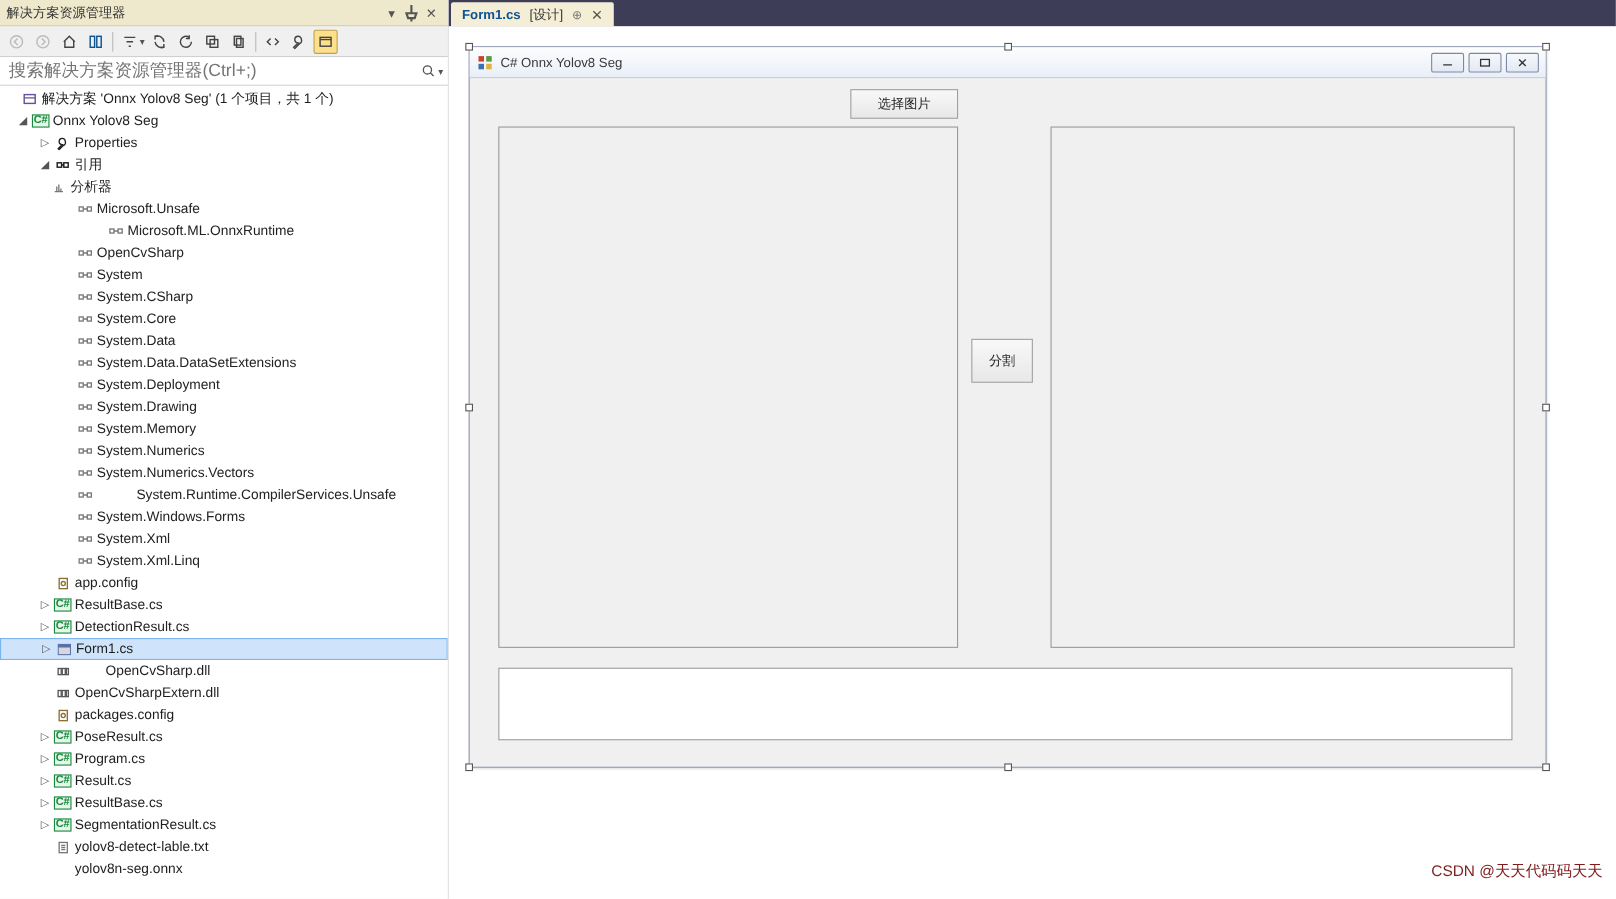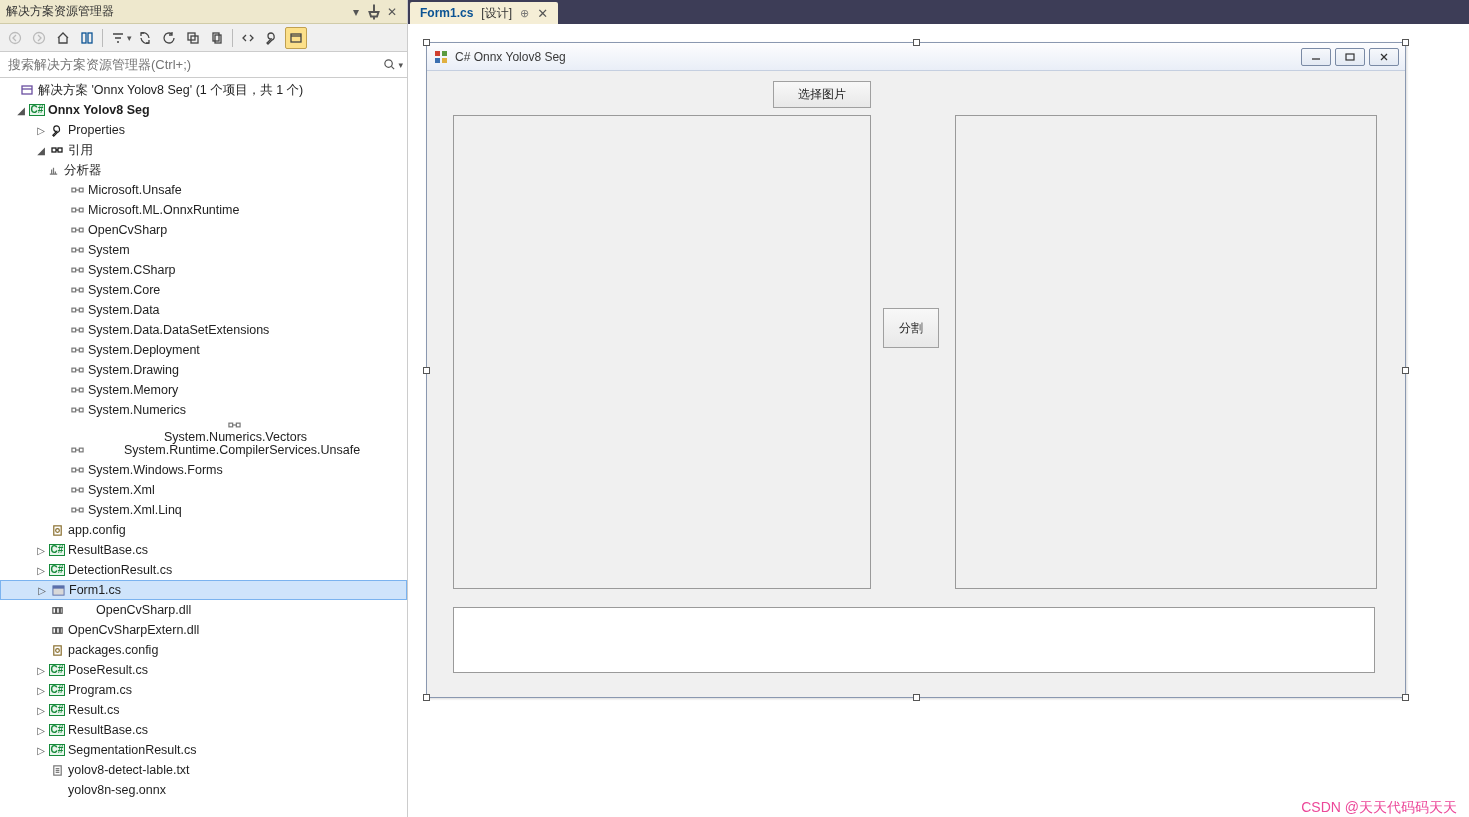"搜索解决方案资源管理器(Ctrl+;)" .search-row input { font-size: 13px -> 16px }
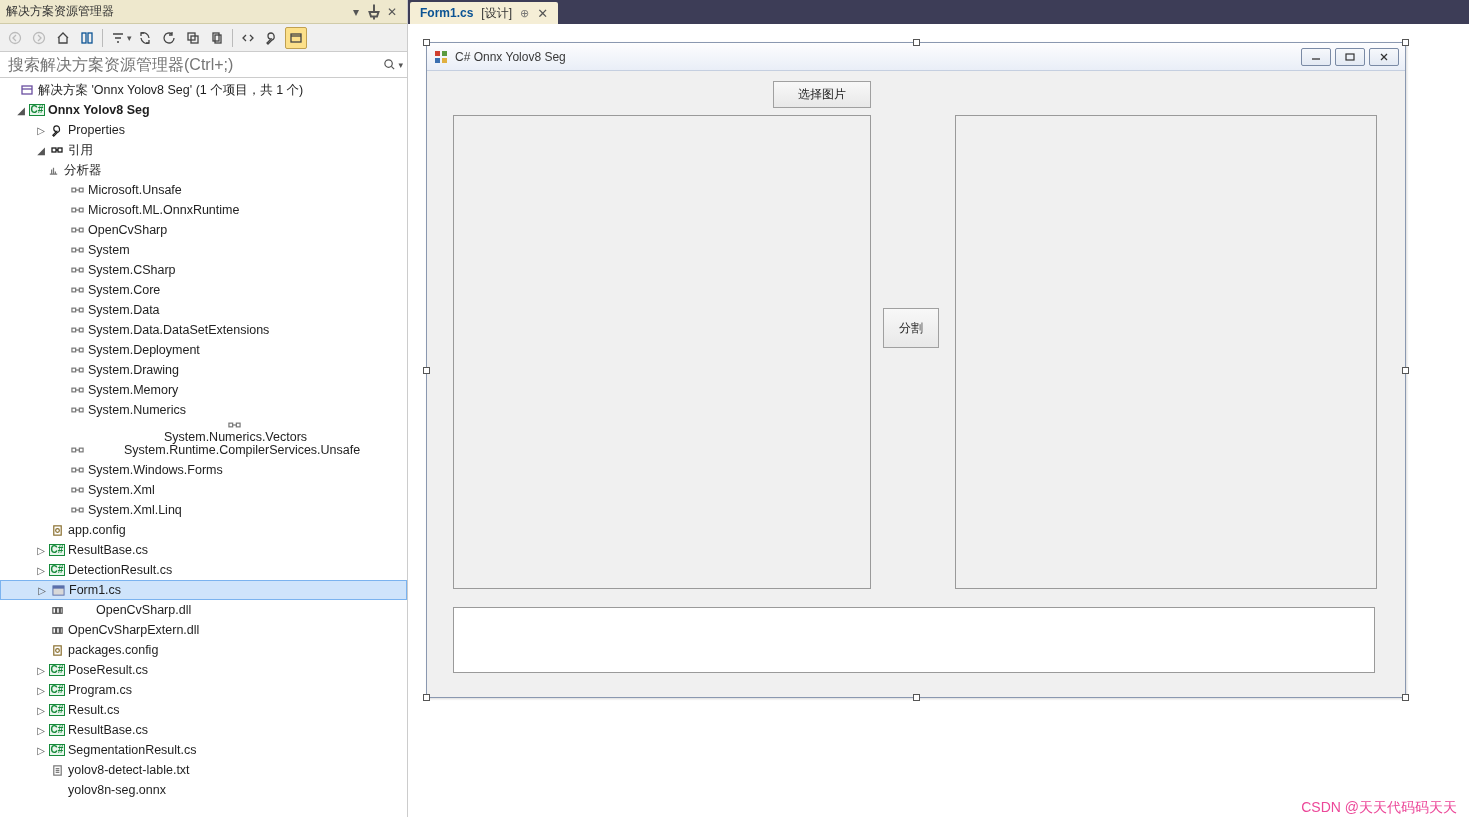"Onnx Yolov8 Seg" .node .lbl.bold { font-weight: bold -> normal }
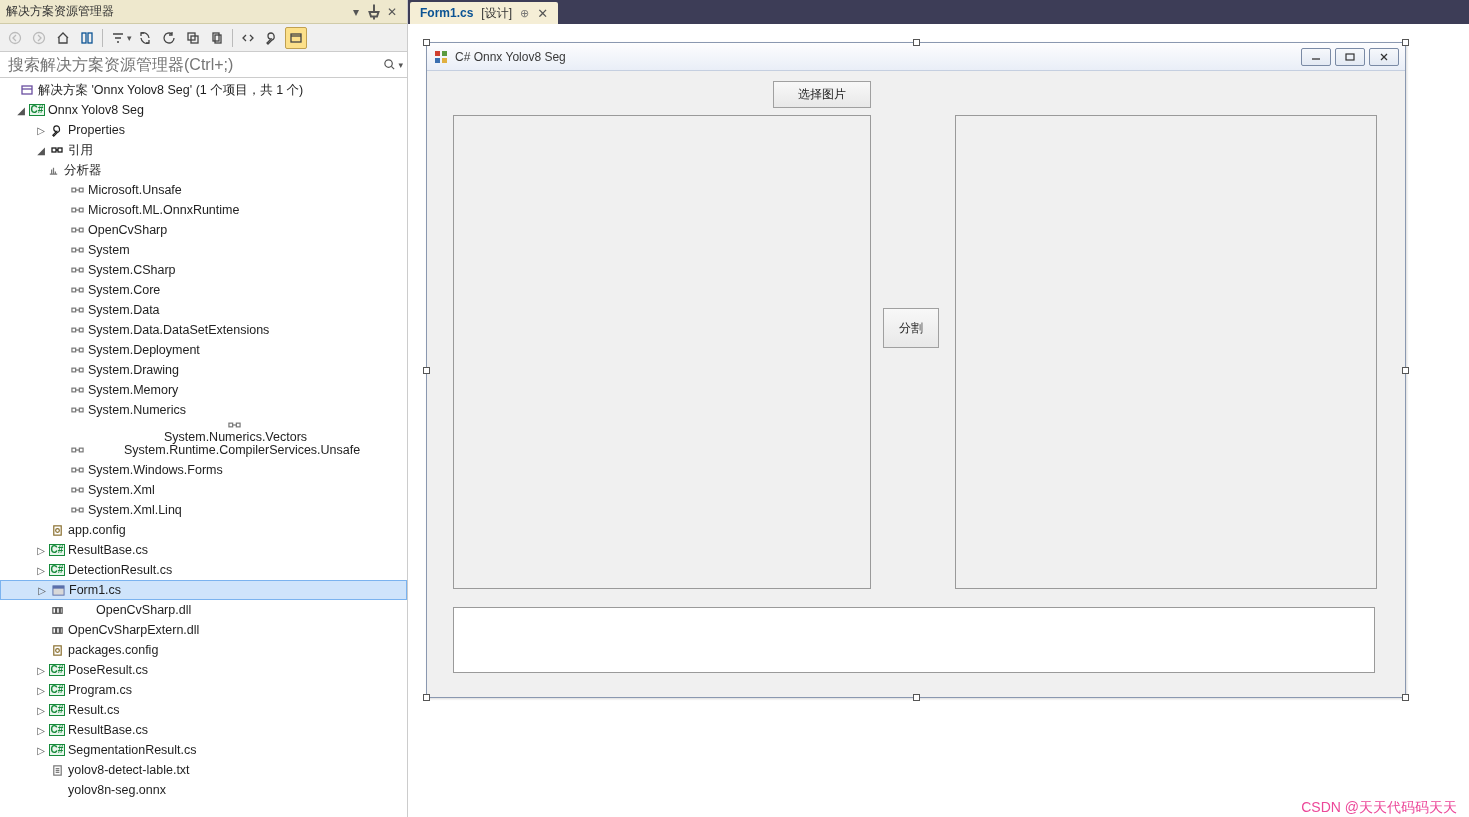"Microsoft.ML.OnnxRuntime" div.node { padding-left: 68px -> 96px }
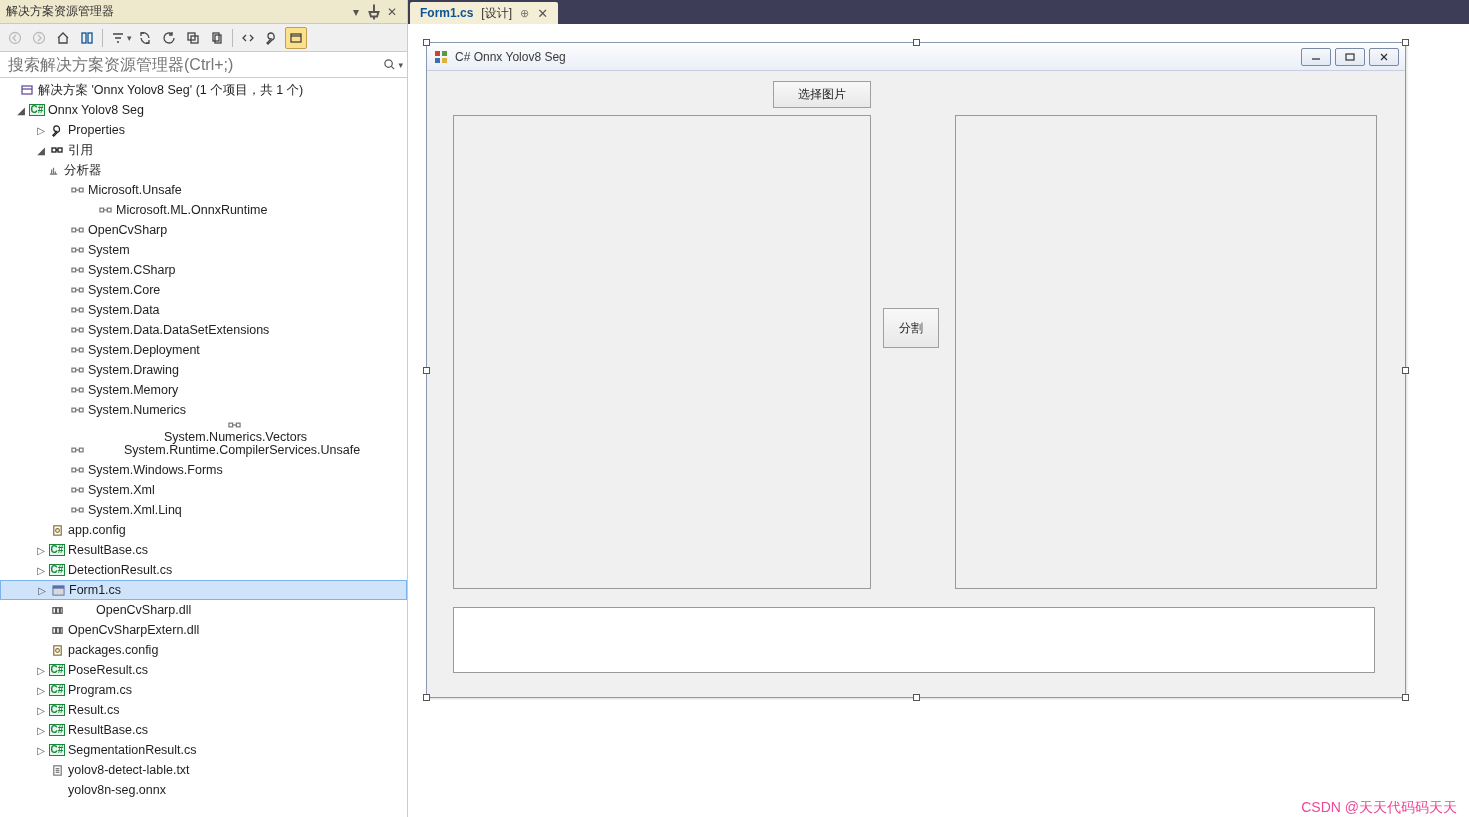"System.Numerics.Vectors" div.node { flex-direction: column -> none }
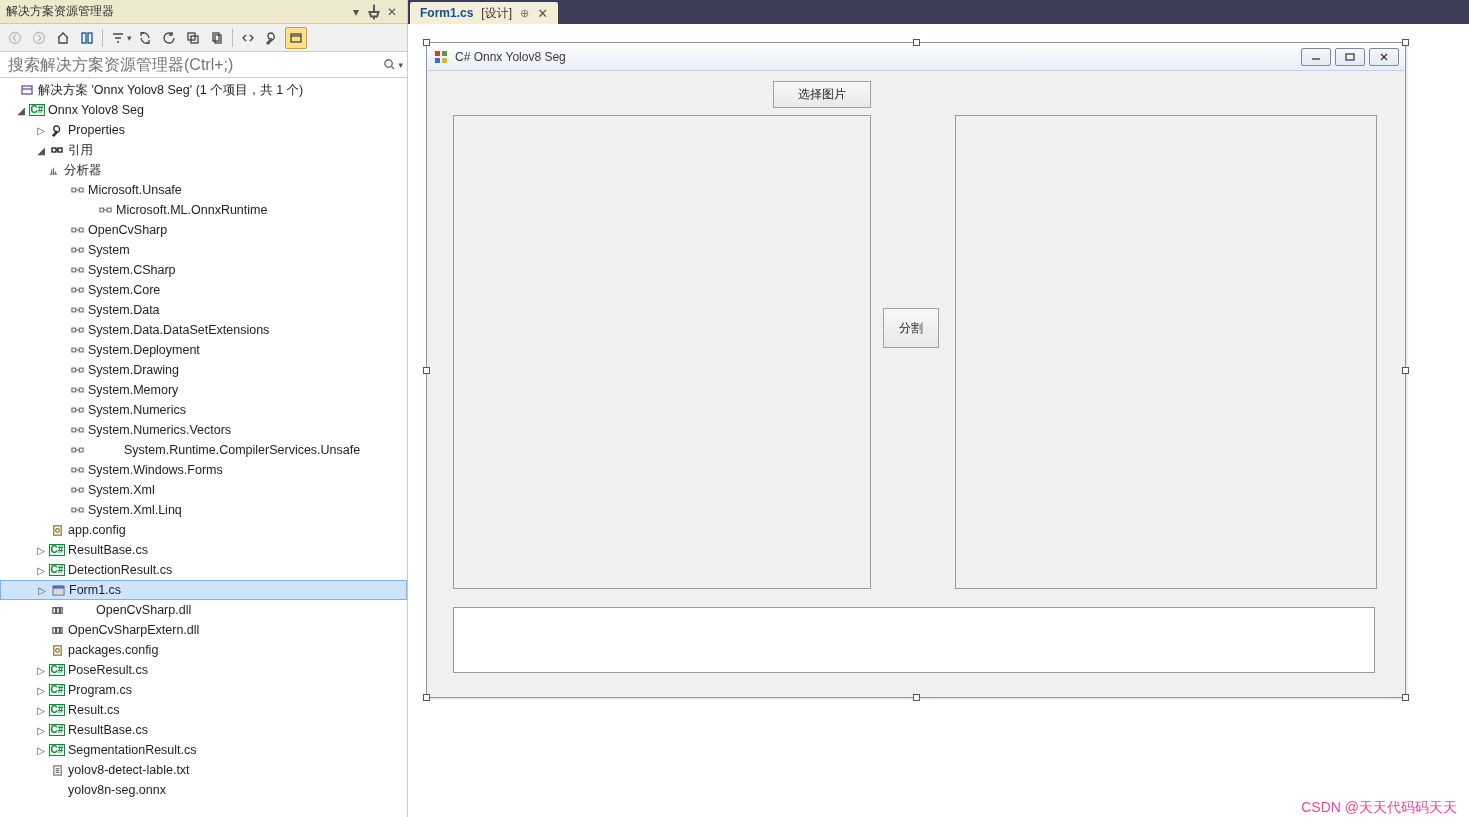"CSDN @天天代码码天天" .watermark { bottom: 0 -> 16px; color: #ec4899 -> #7f1d1d }
